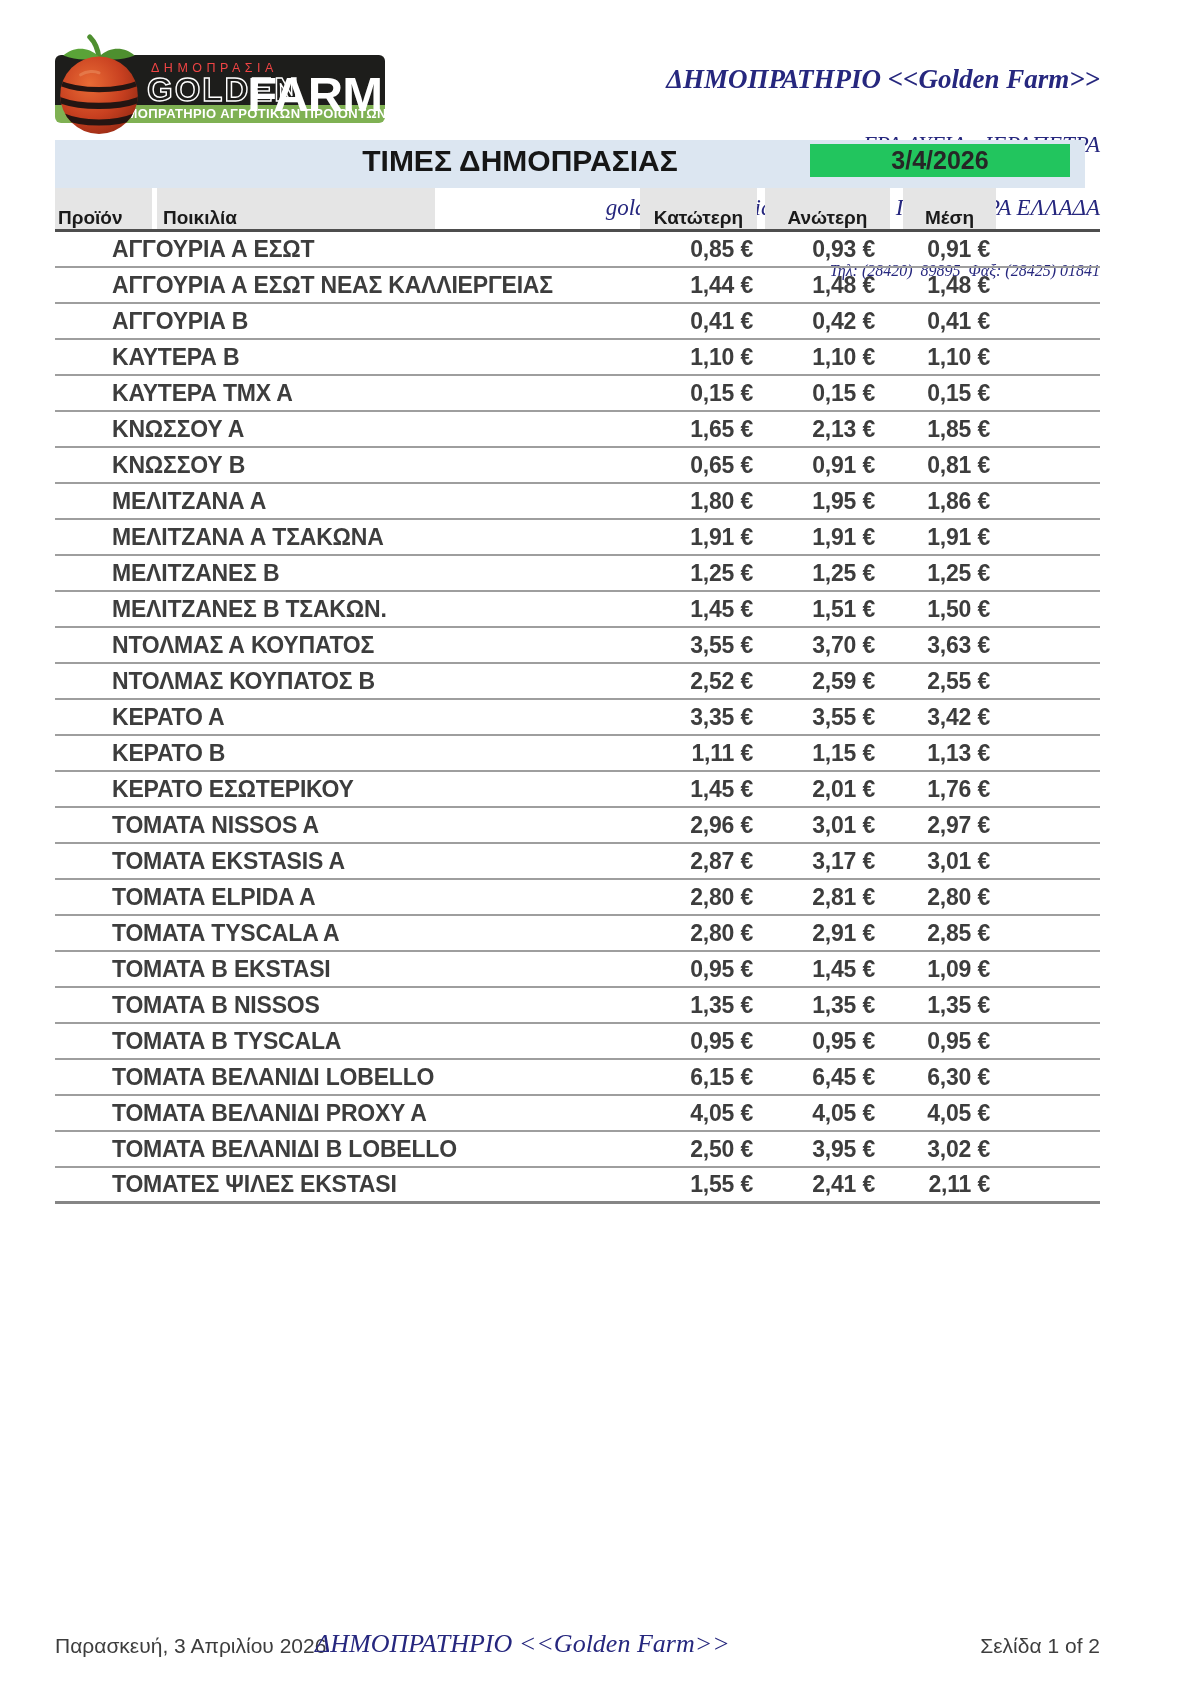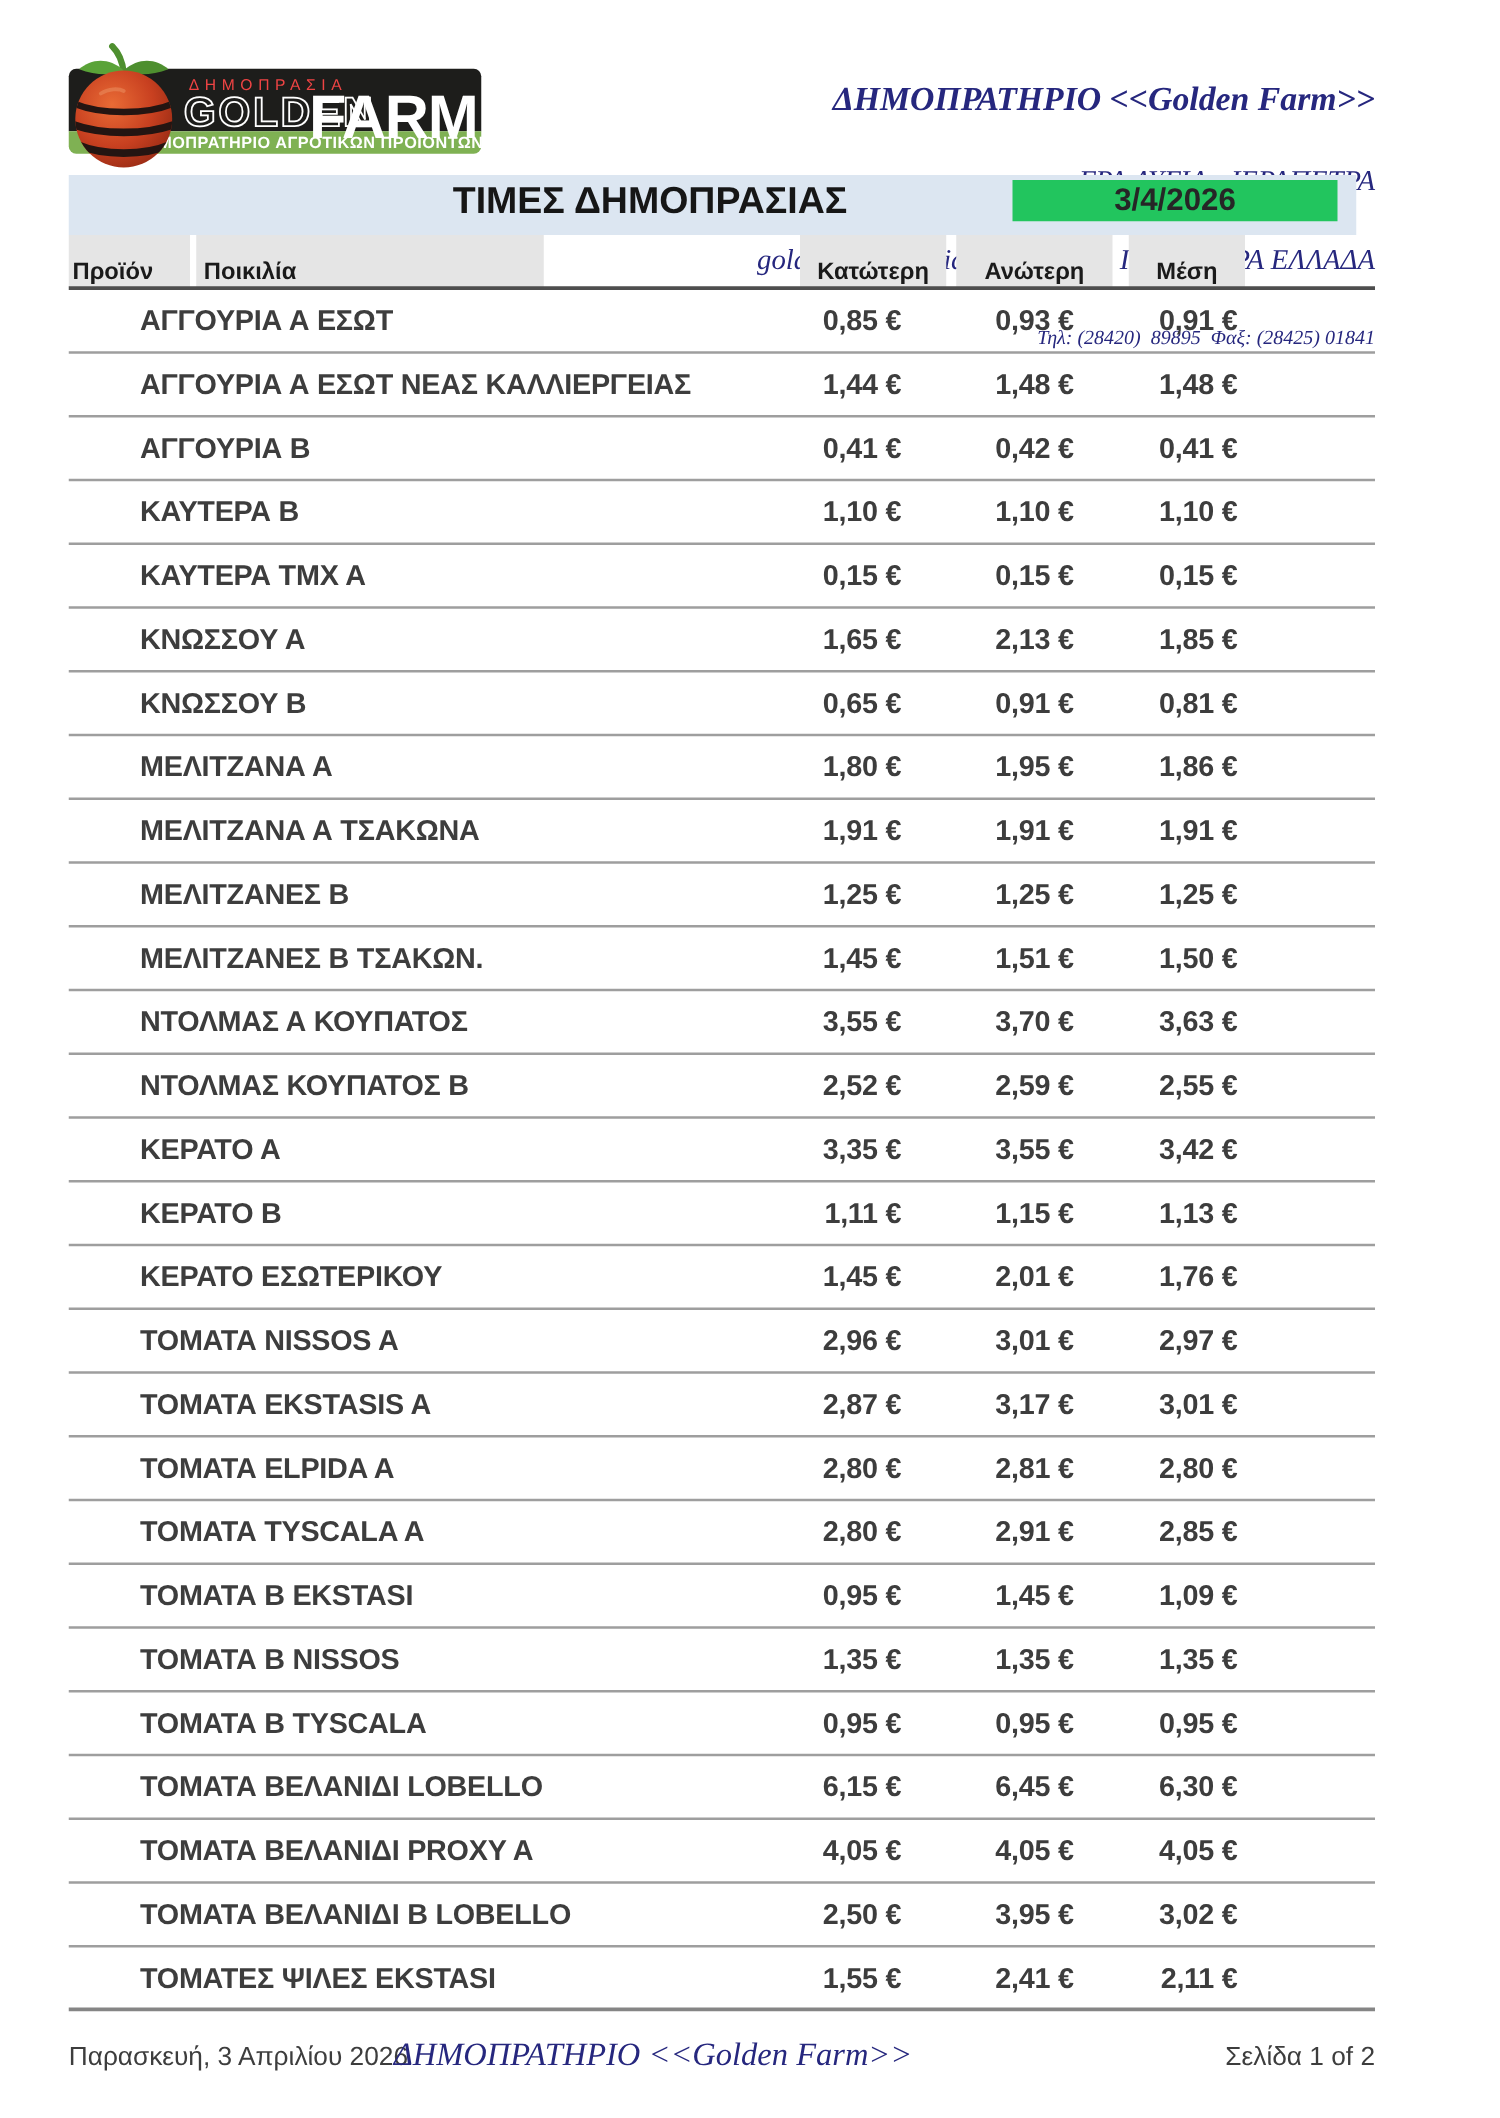"ΑΓΓΟΥΡΙΑ Α ΕΣΩΤ" .row { gap: 16px -> none; height: 51px -> 36px }
